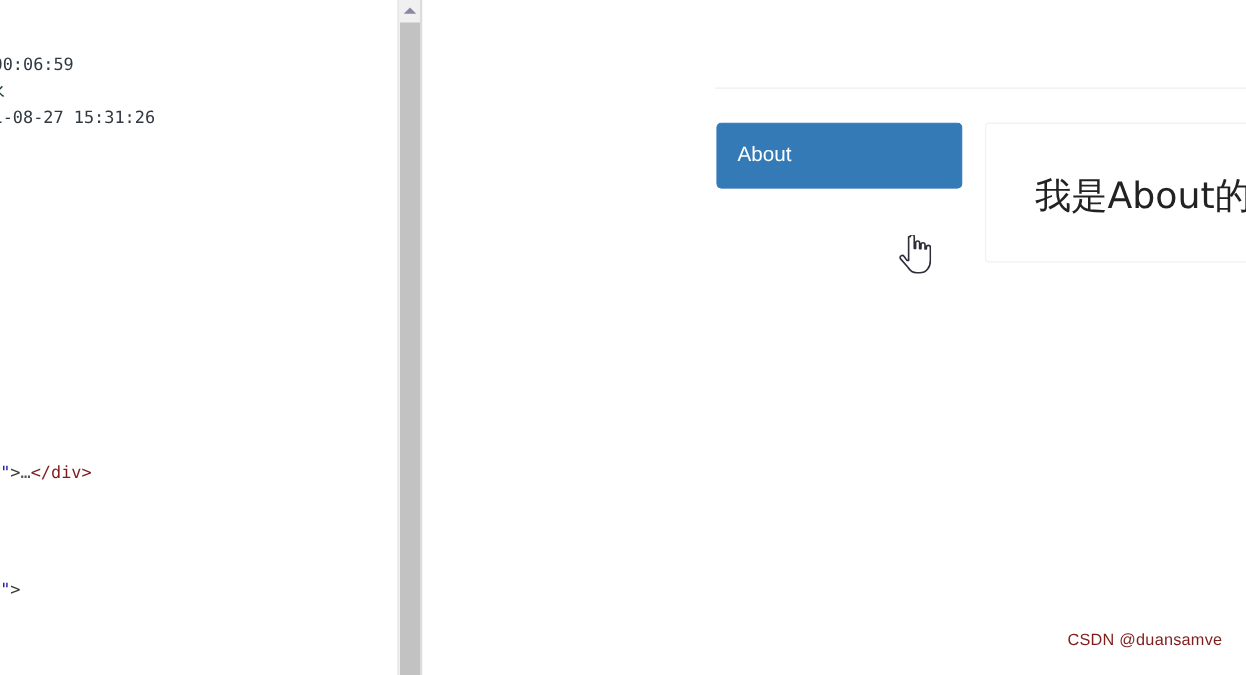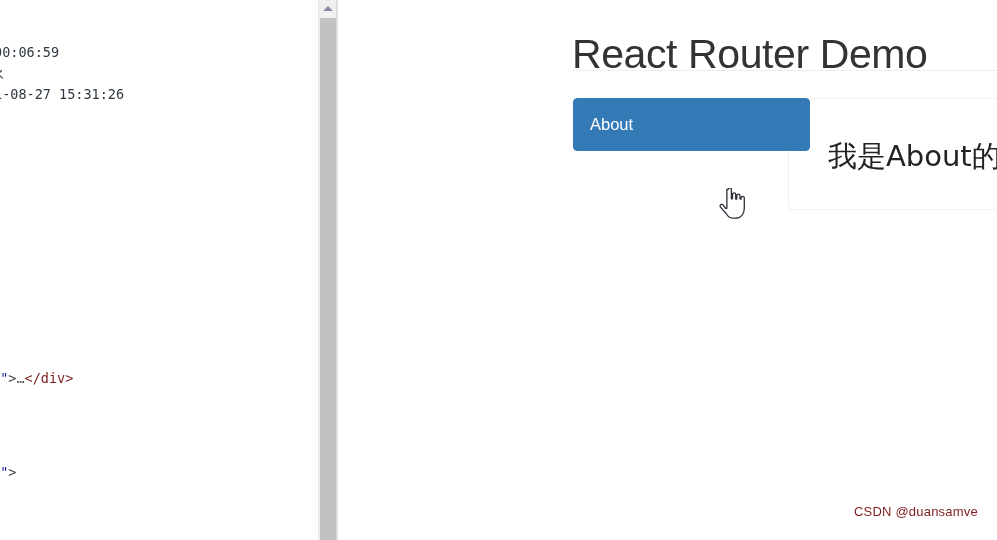"React Router Demo" h1 { html: <h1>React Router Demo</h1> -> none }
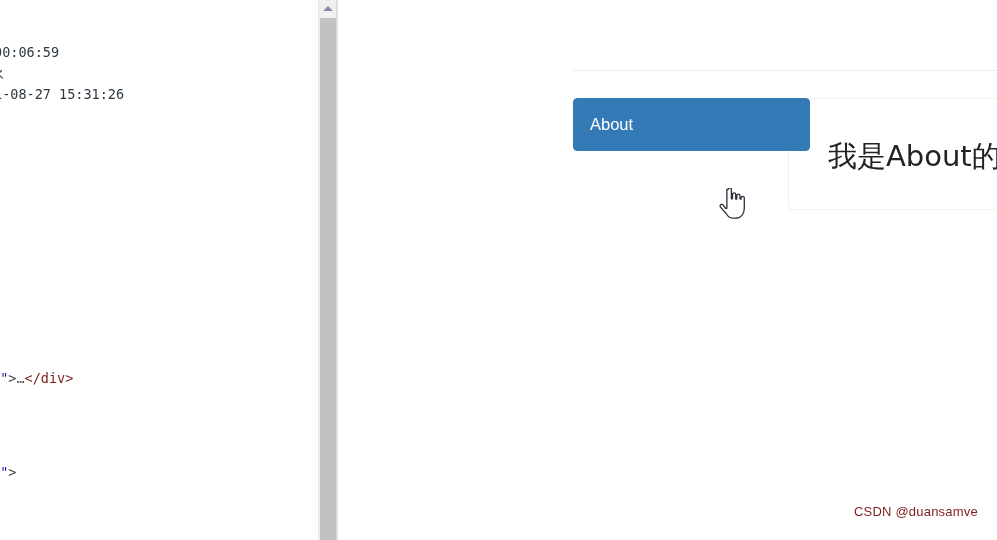"About" #list-group { width: 237px -> 197px }
